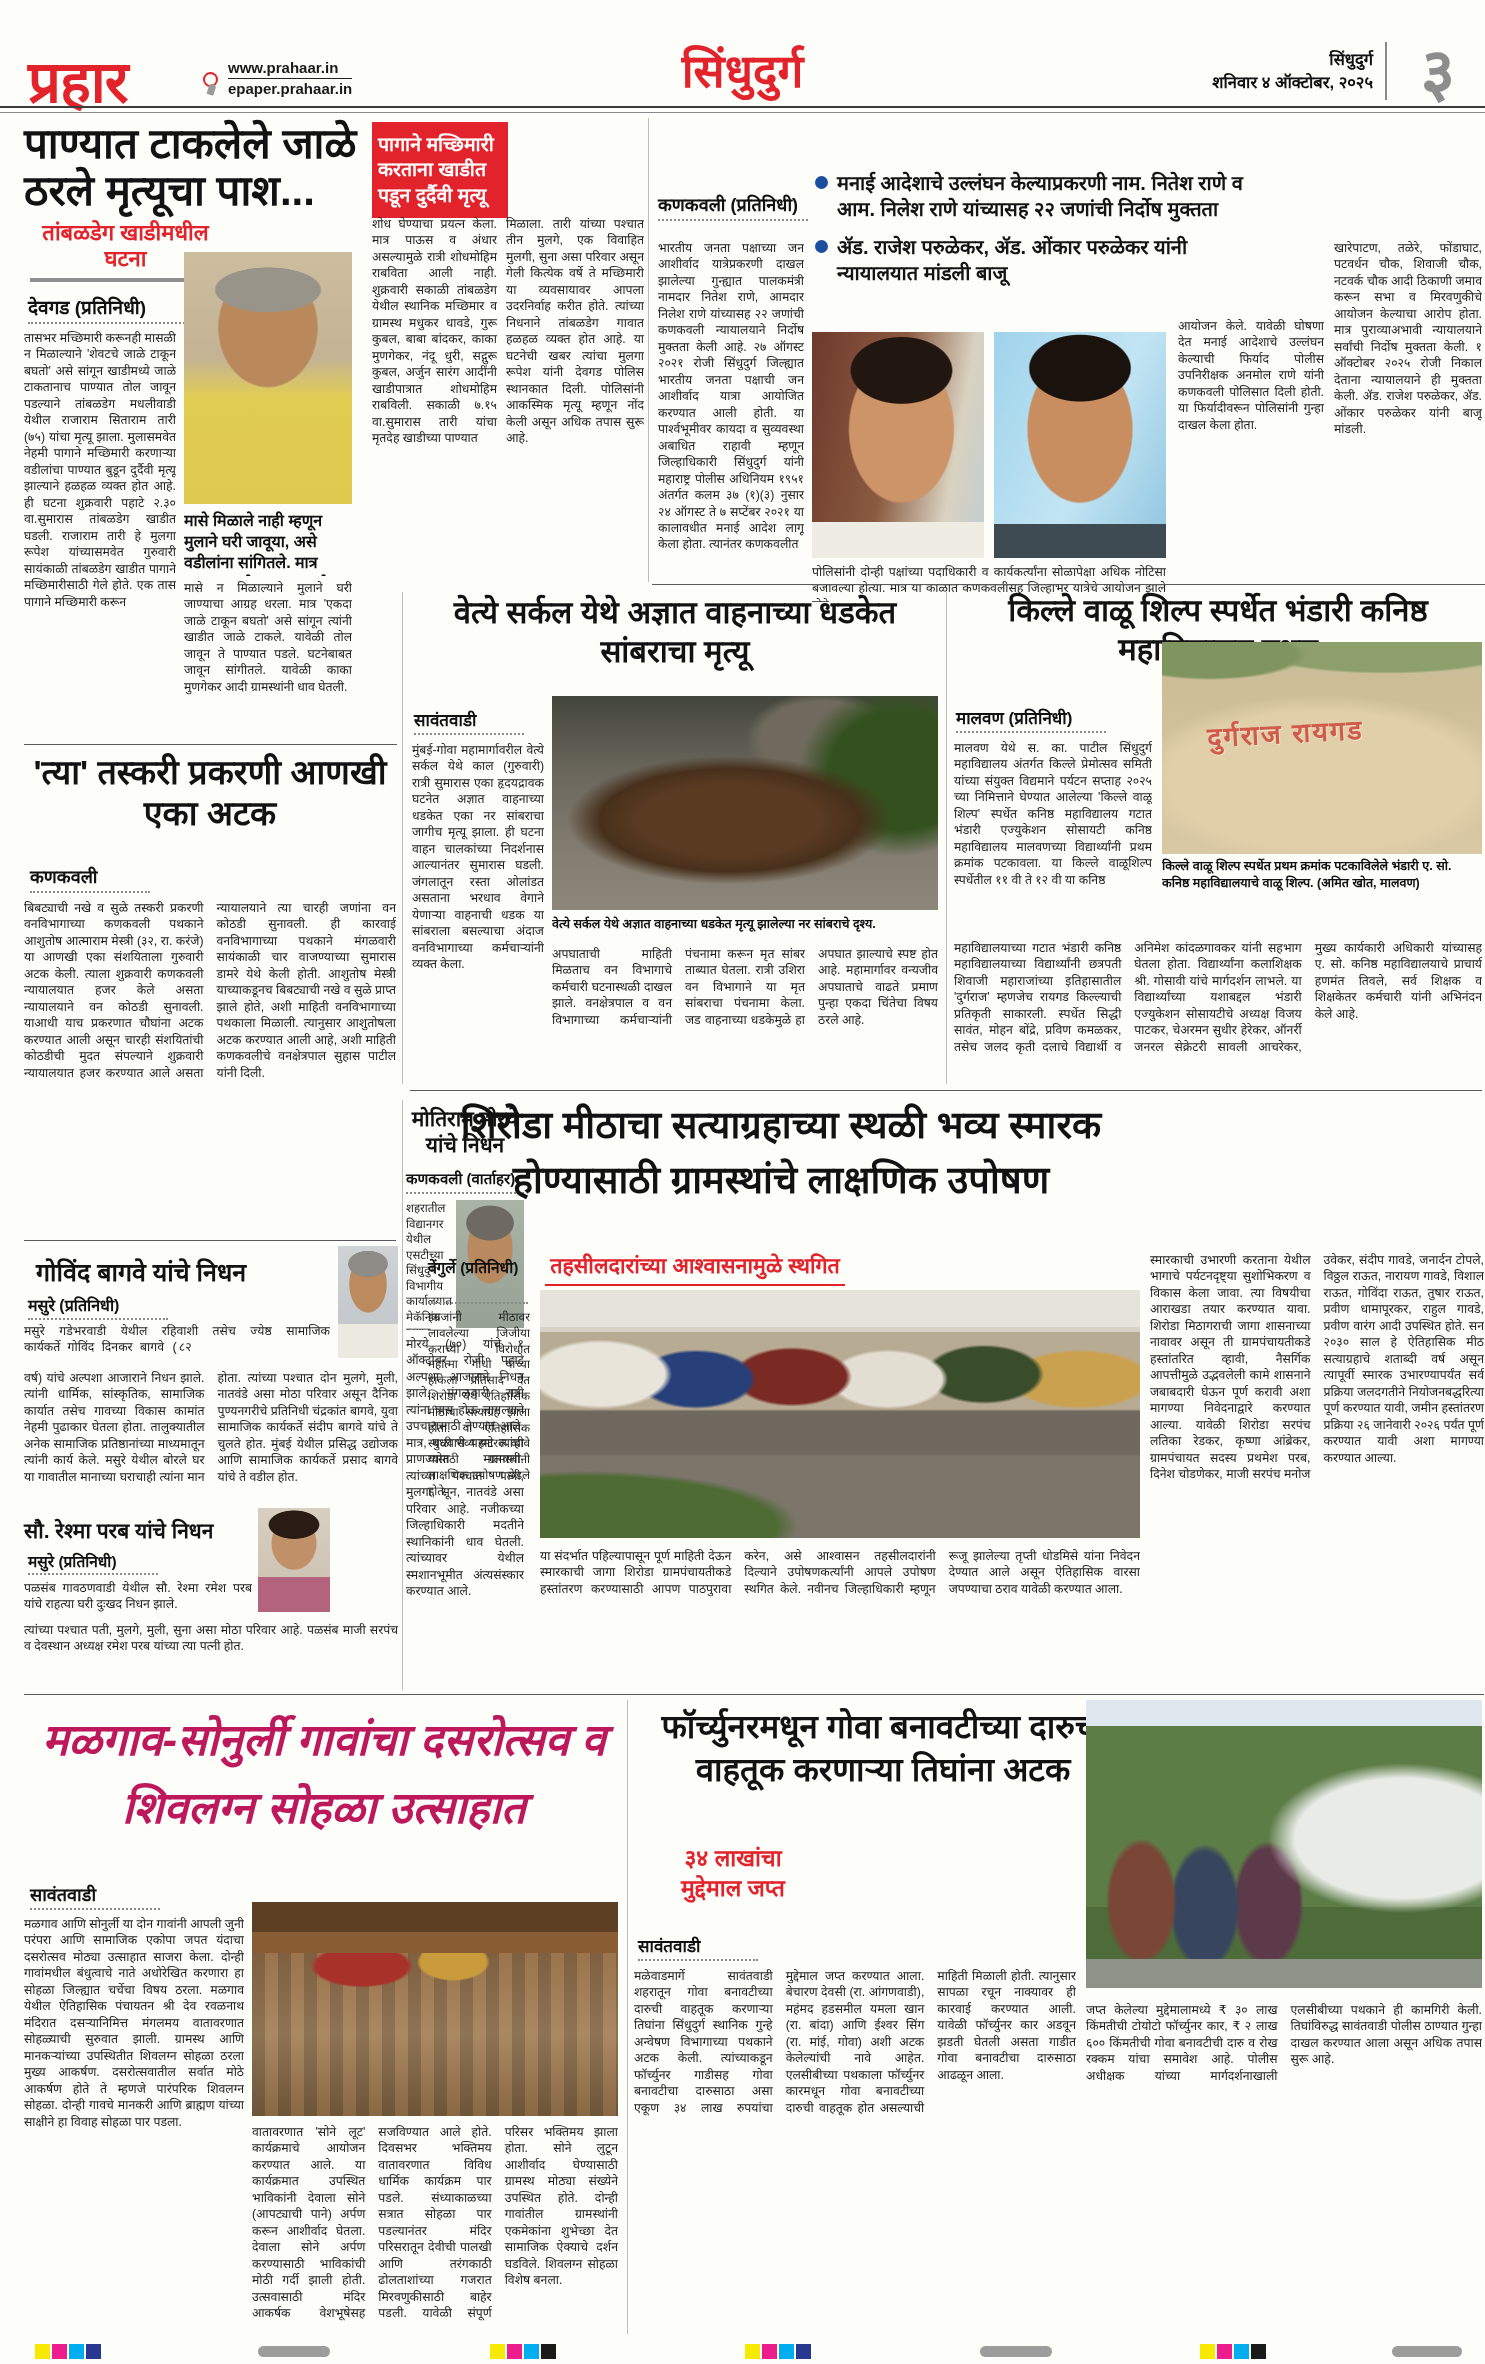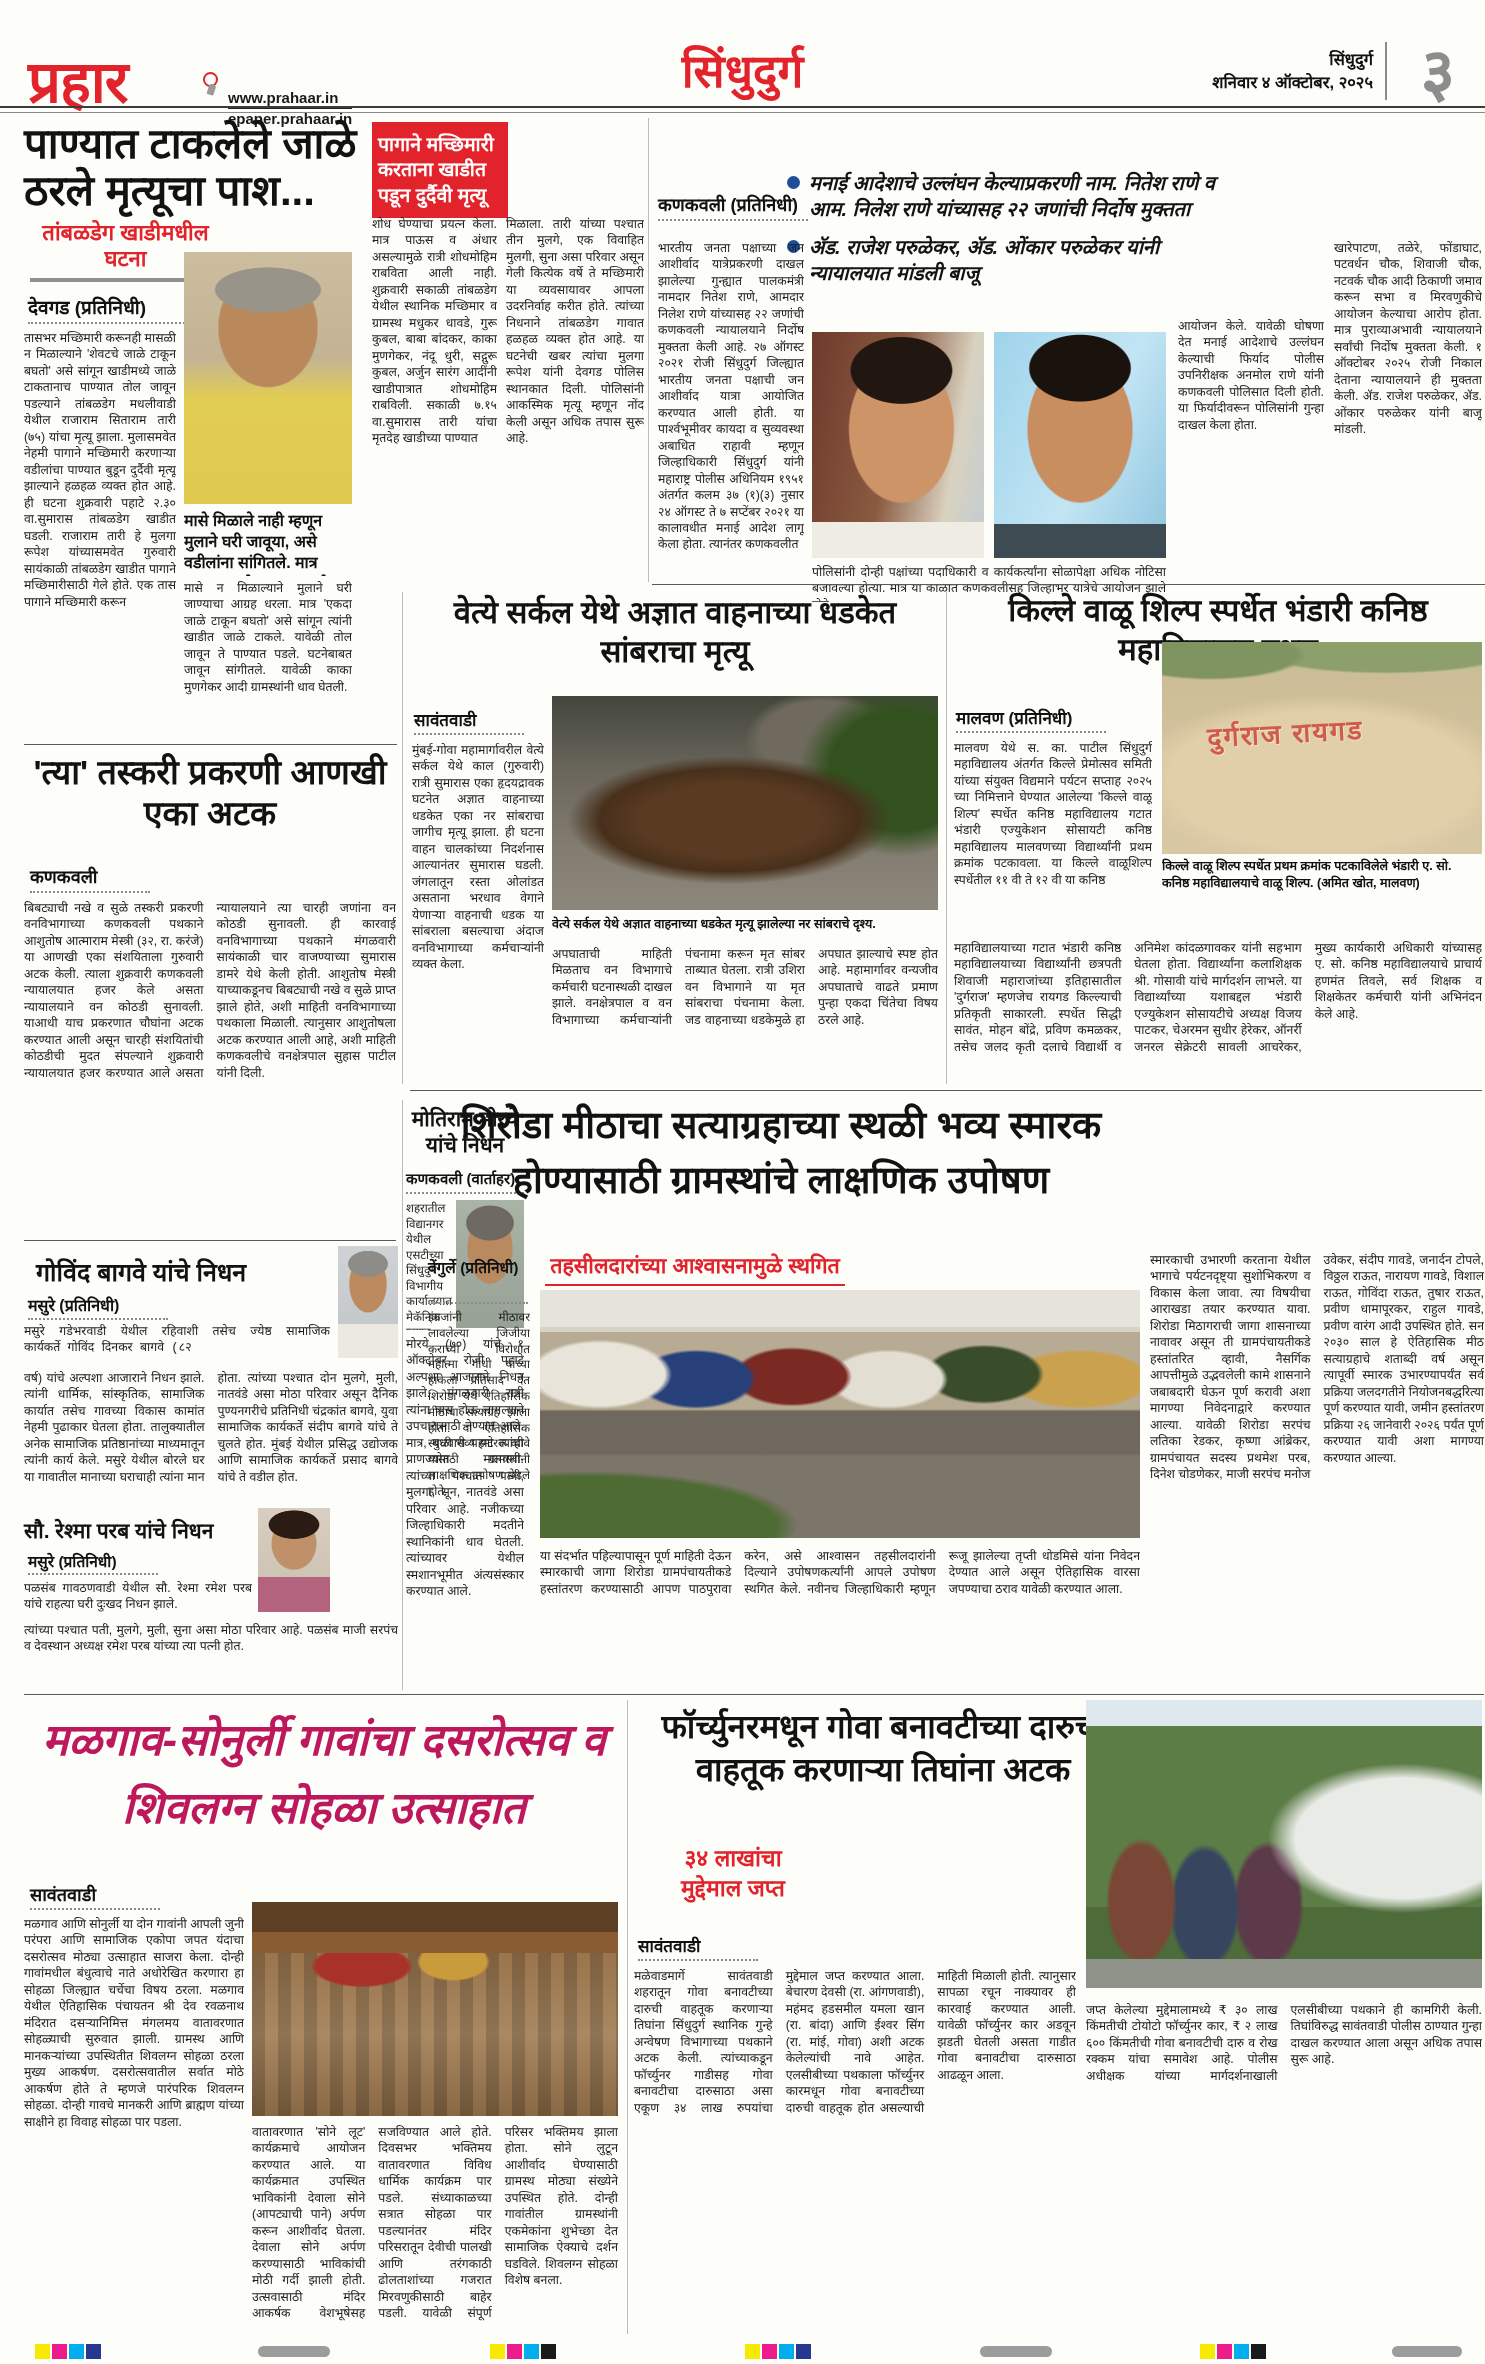"www.prahaar.in" div { margin-top: 30px -> none }
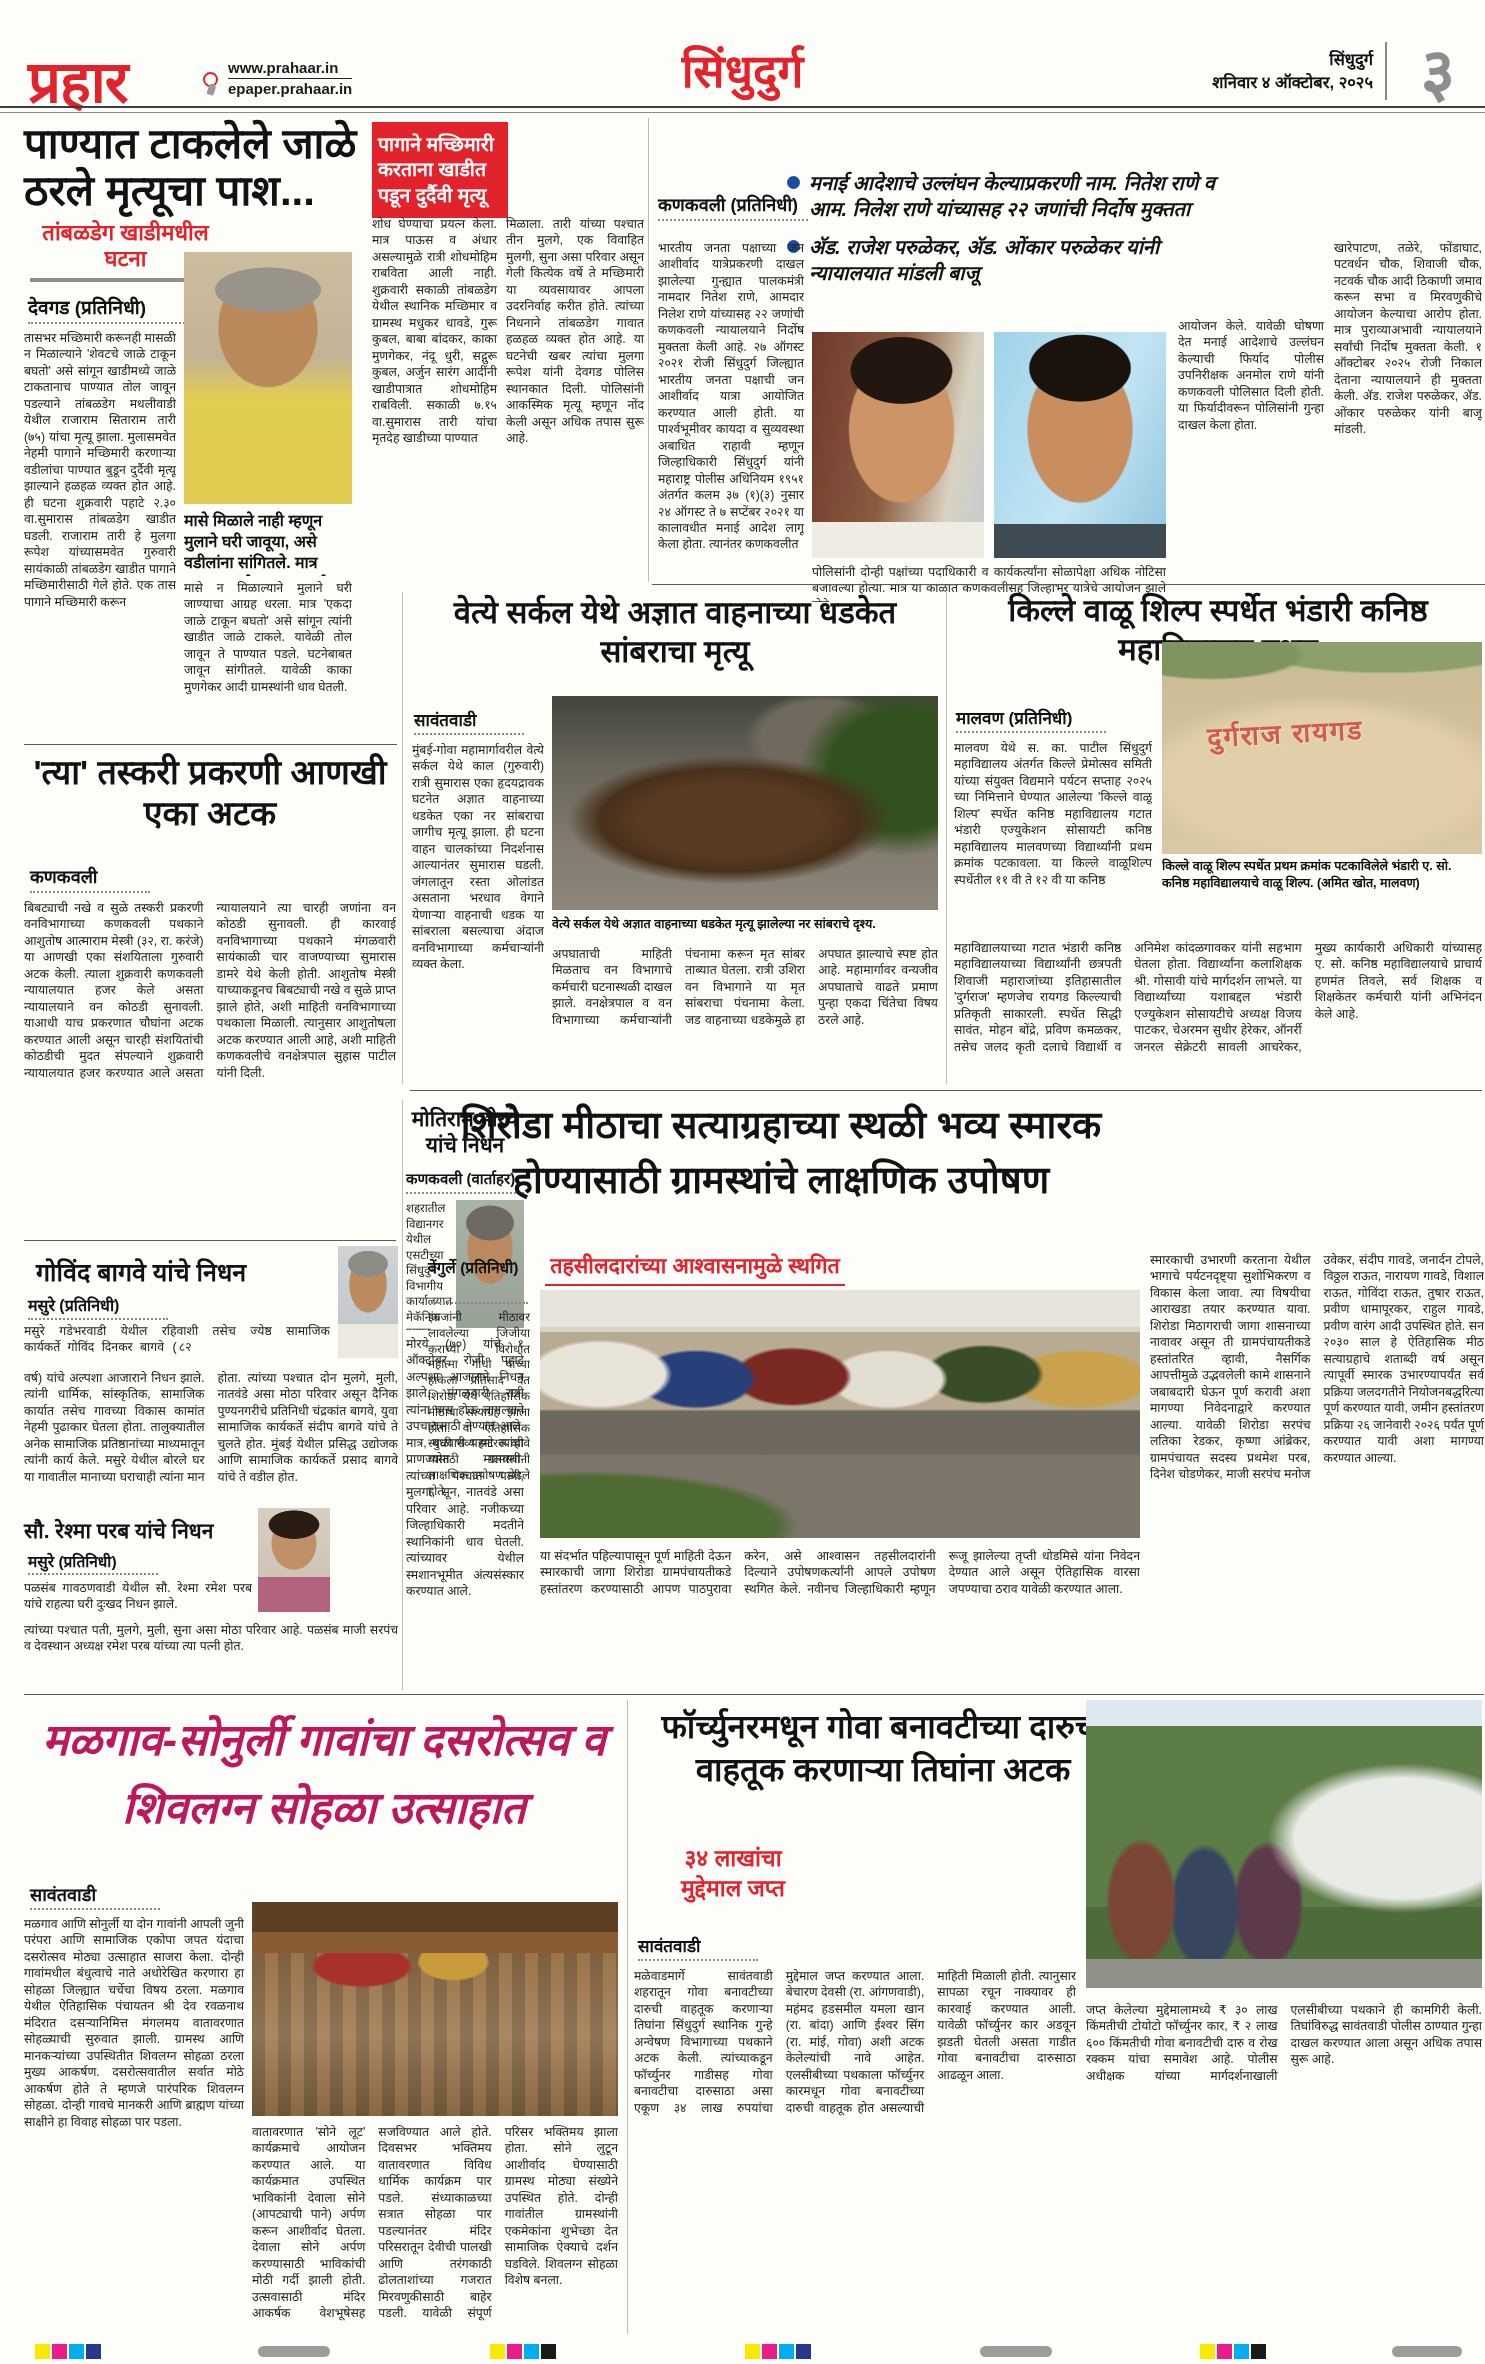"मनाई आदेशाचे उल्लंघन केल्याप्रकरणी नाम." div.abs { font-style: italic -> none; left: 787px -> 815px }
